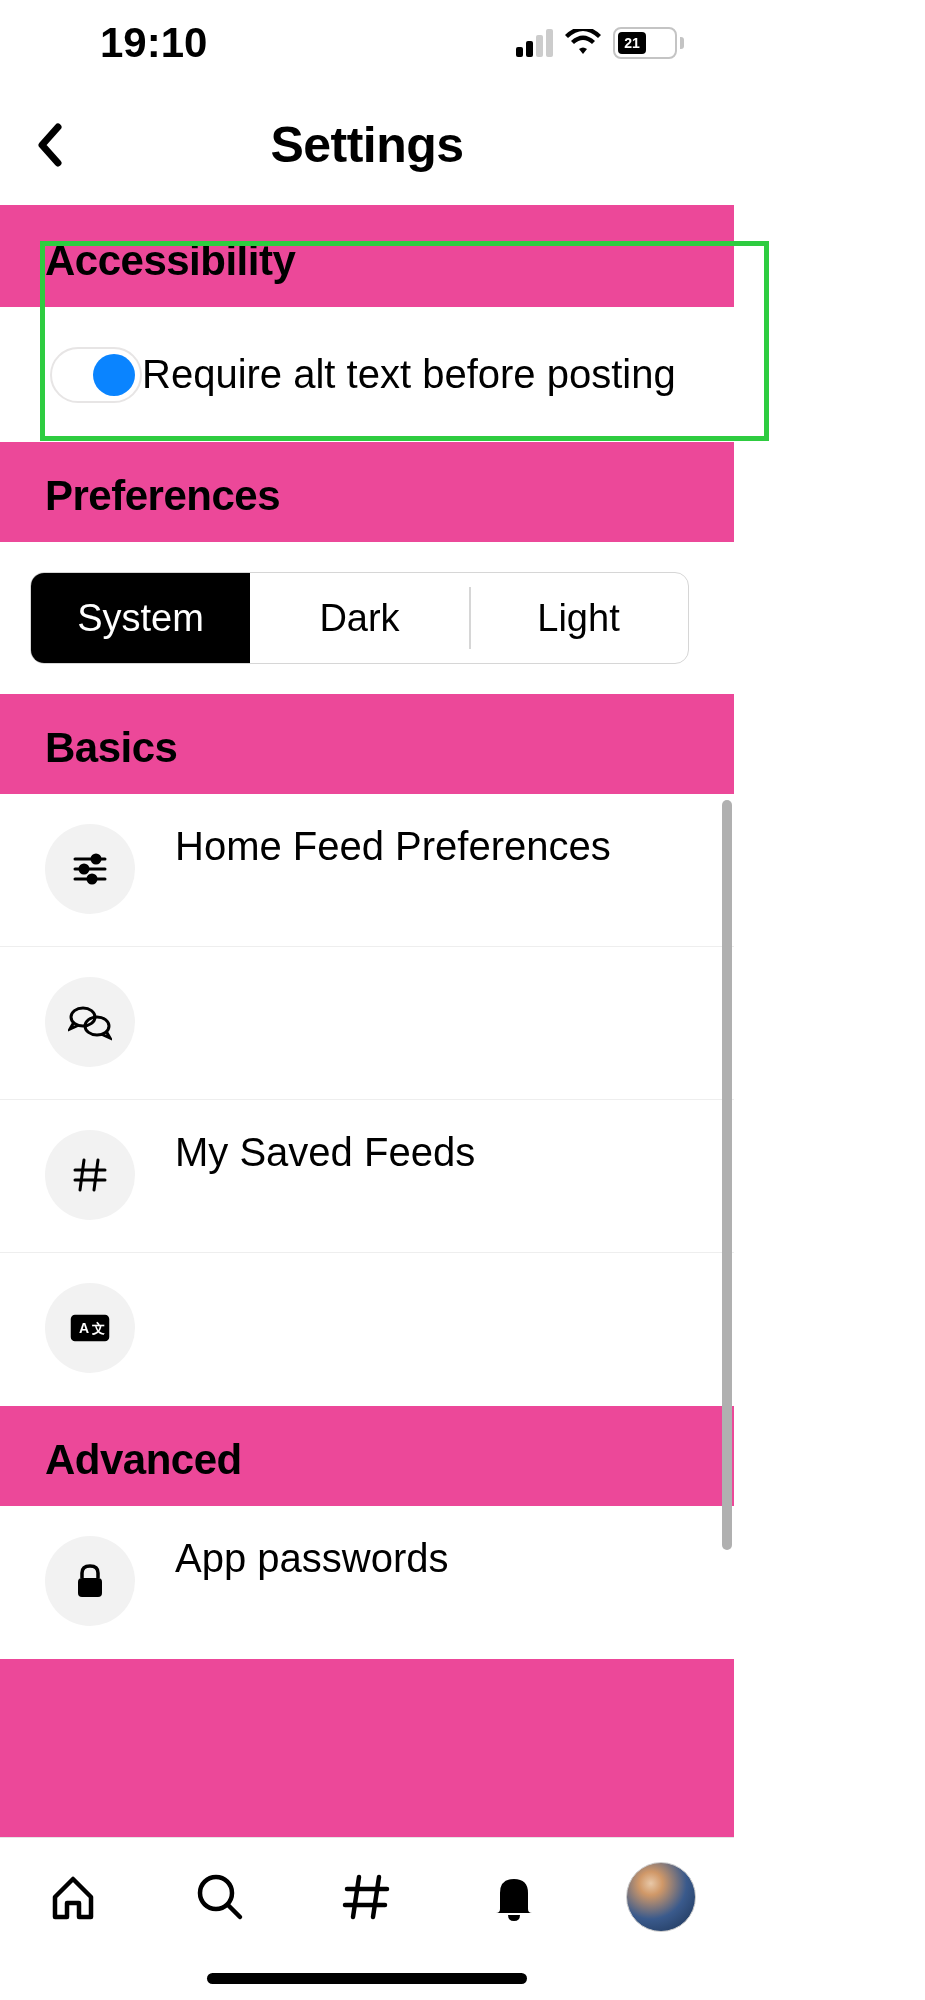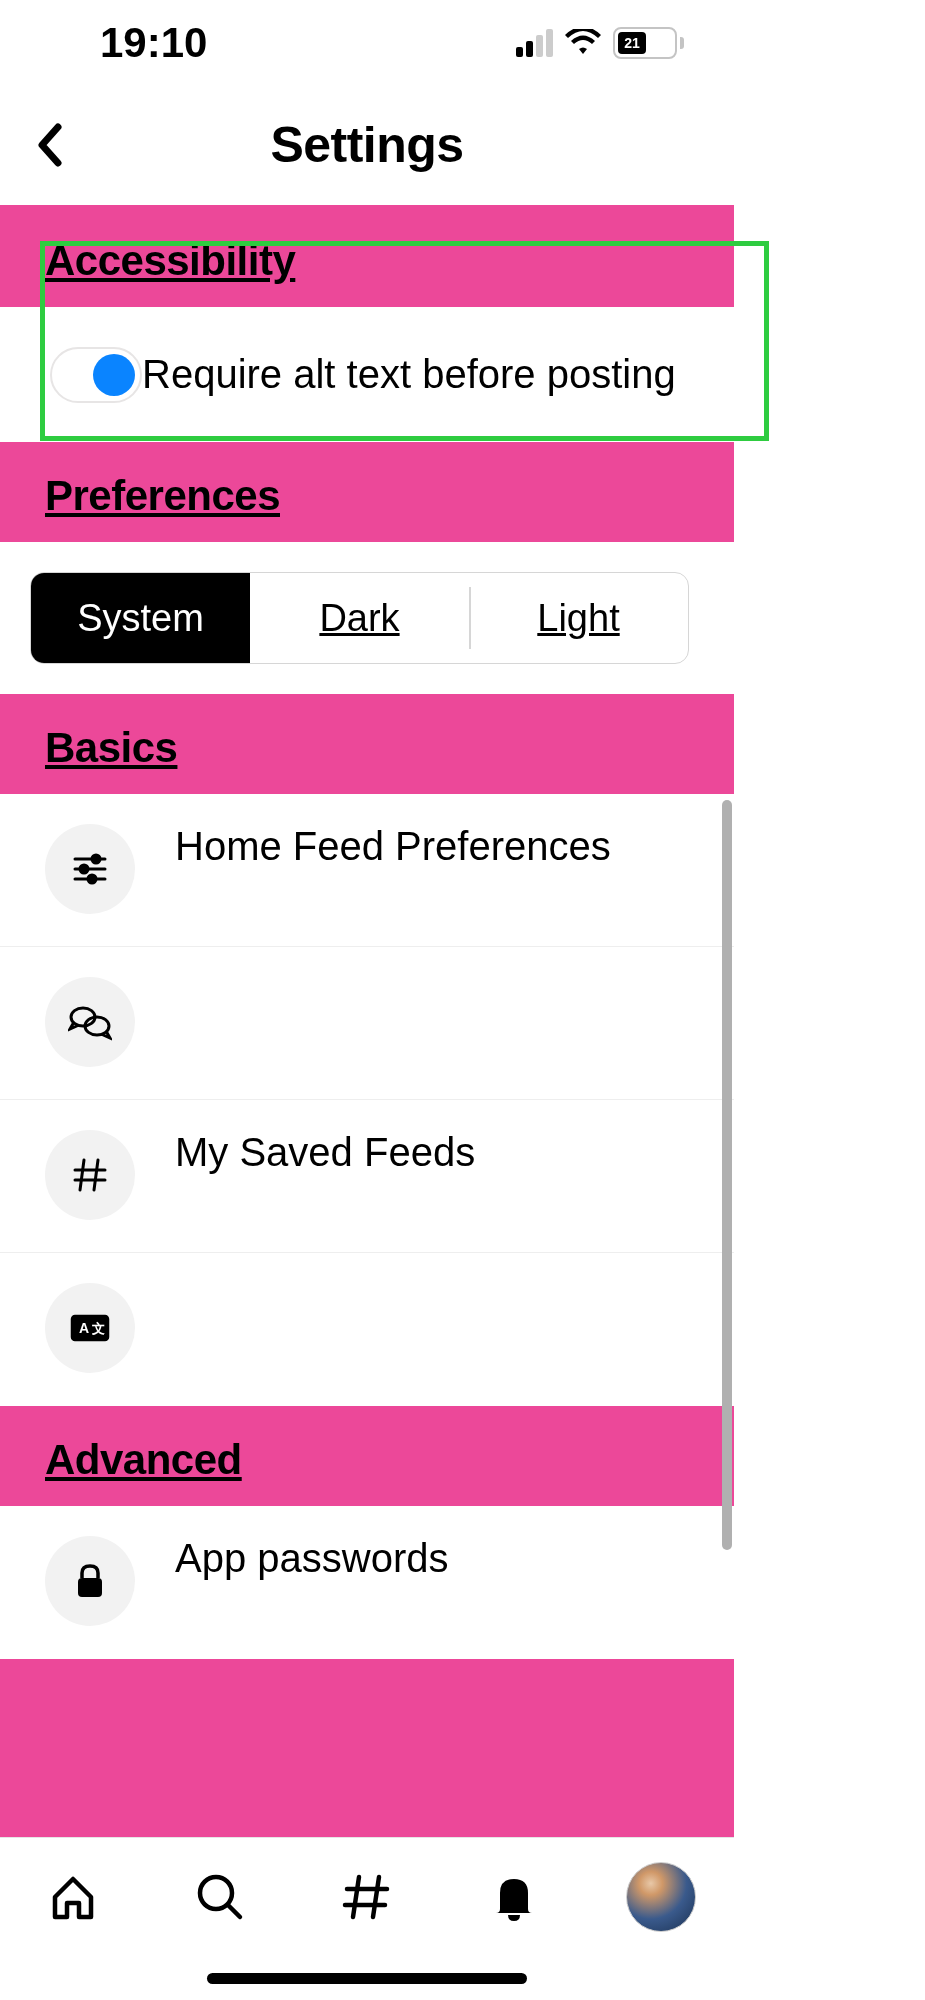"Accessibility" .section-header { text-decoration: underline -> none }
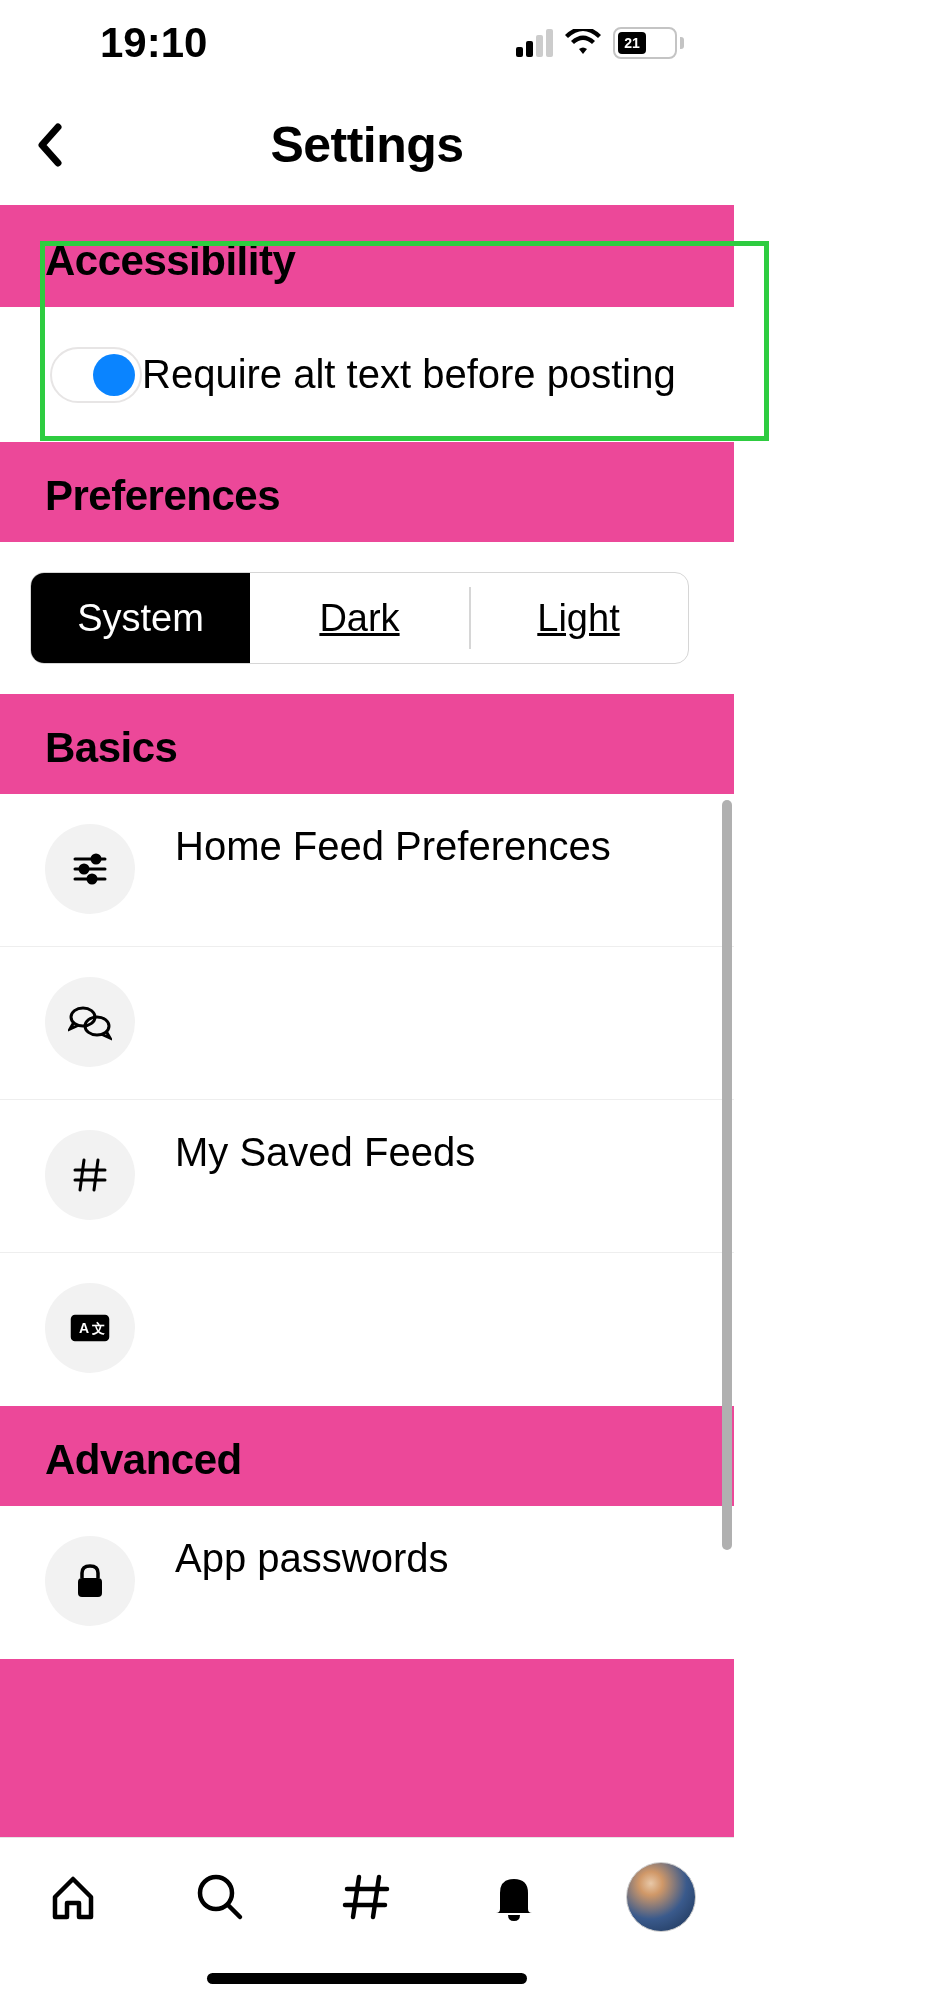"System" .segmented-wrap { text-decoration: underline -> none }
